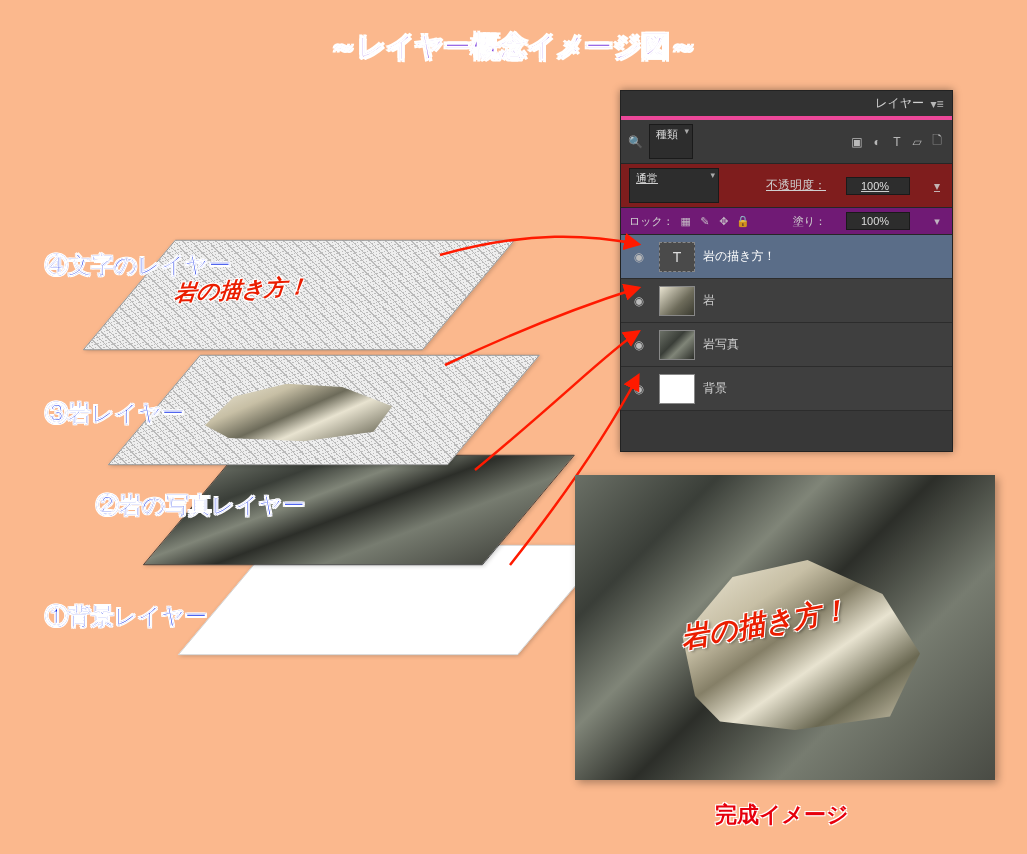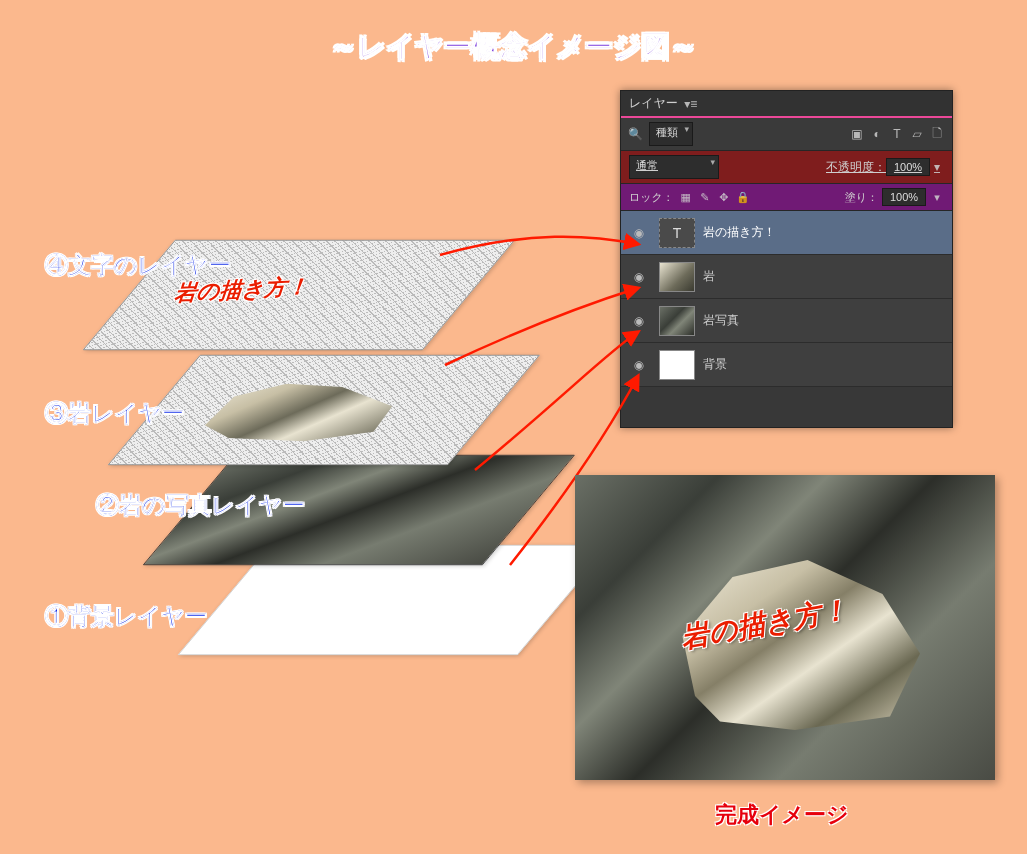"レイヤー" .ps-header { border-bottom: 2px solid #ec4899 -> 4px solid #ec4899; justify-content: flex-start -> flex-end }
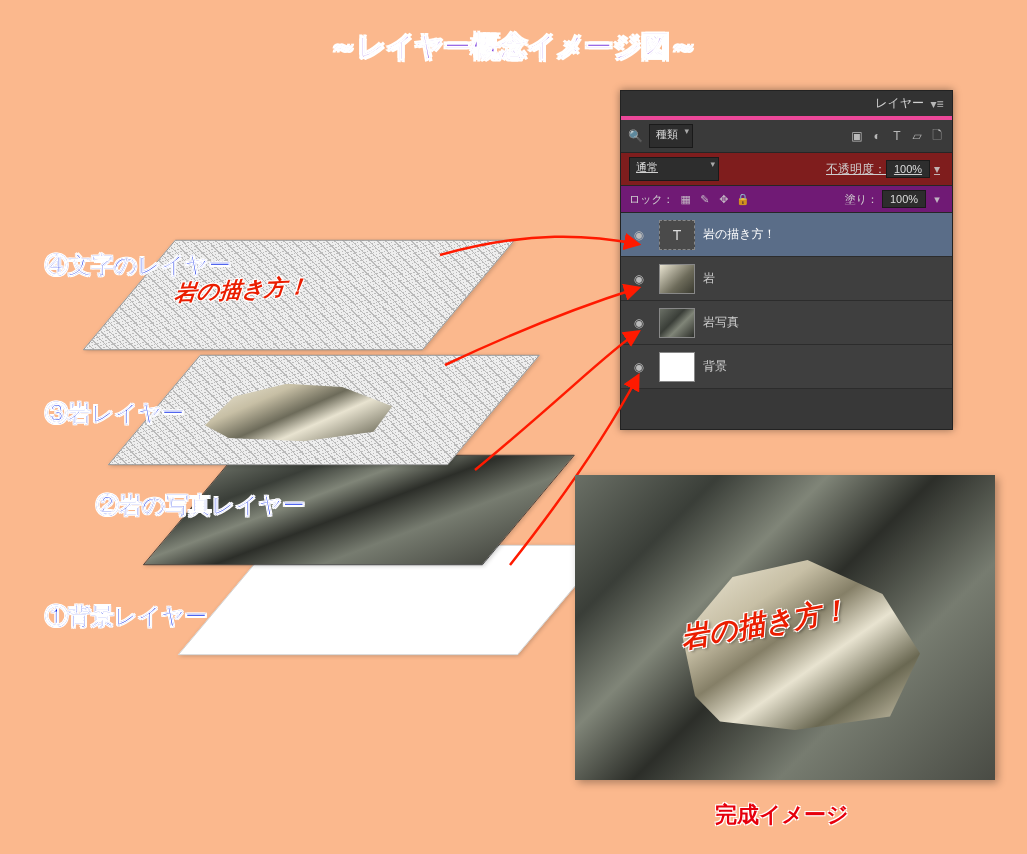"種類" .ps-dd { padding: 2px 14px 5px 6px -> 2px 14px 16px 6px }
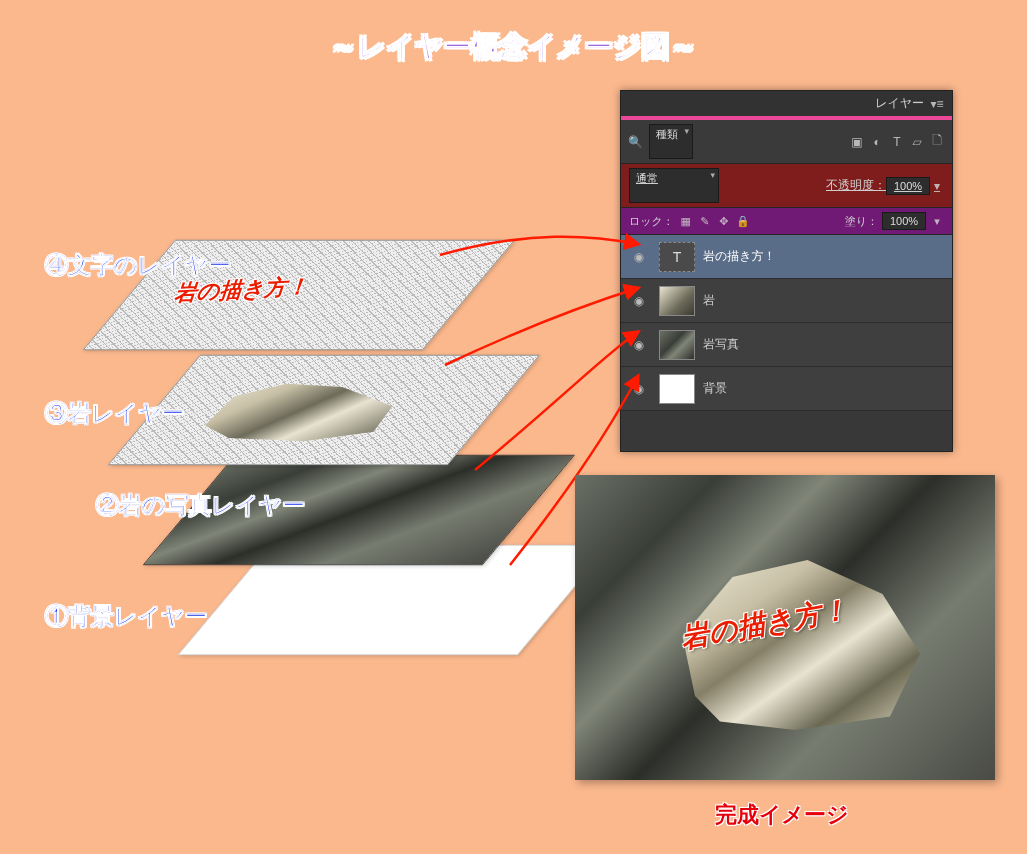"不透明度：" span { gap: 0 -> 20px }
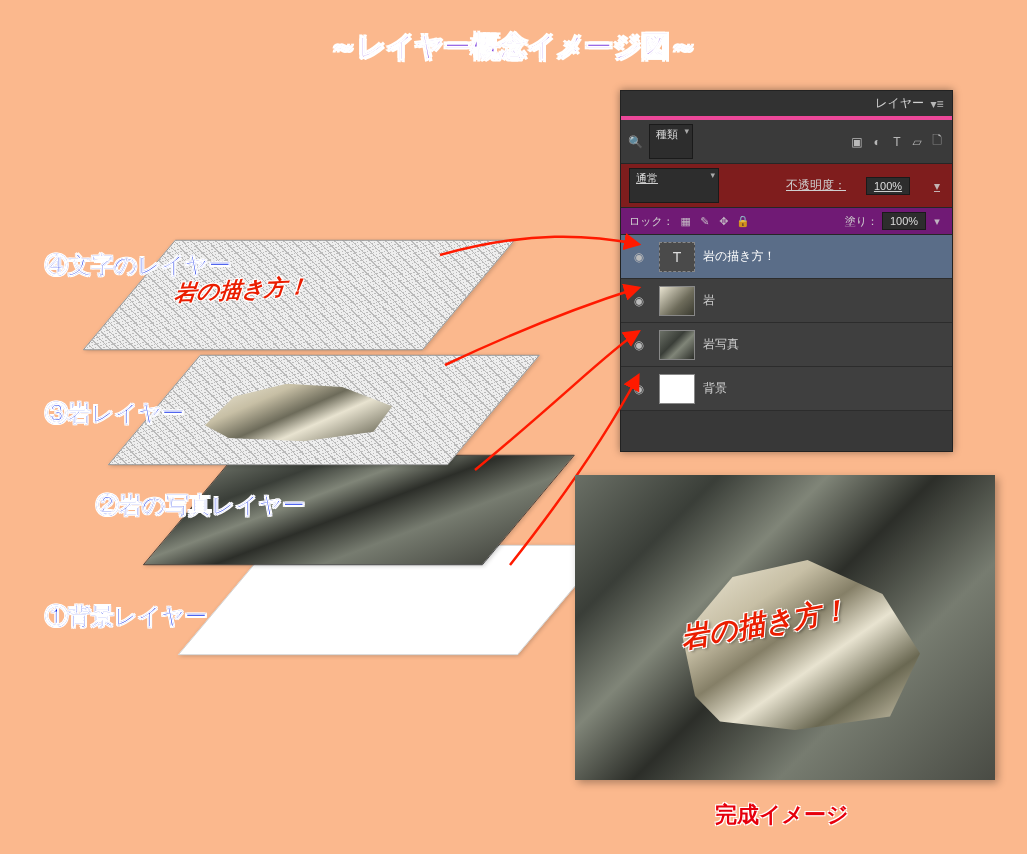"100%" .ps-input { padding: 2px 3px -> 2px 14px; text-align: center -> left; width: 44px -> 64px }
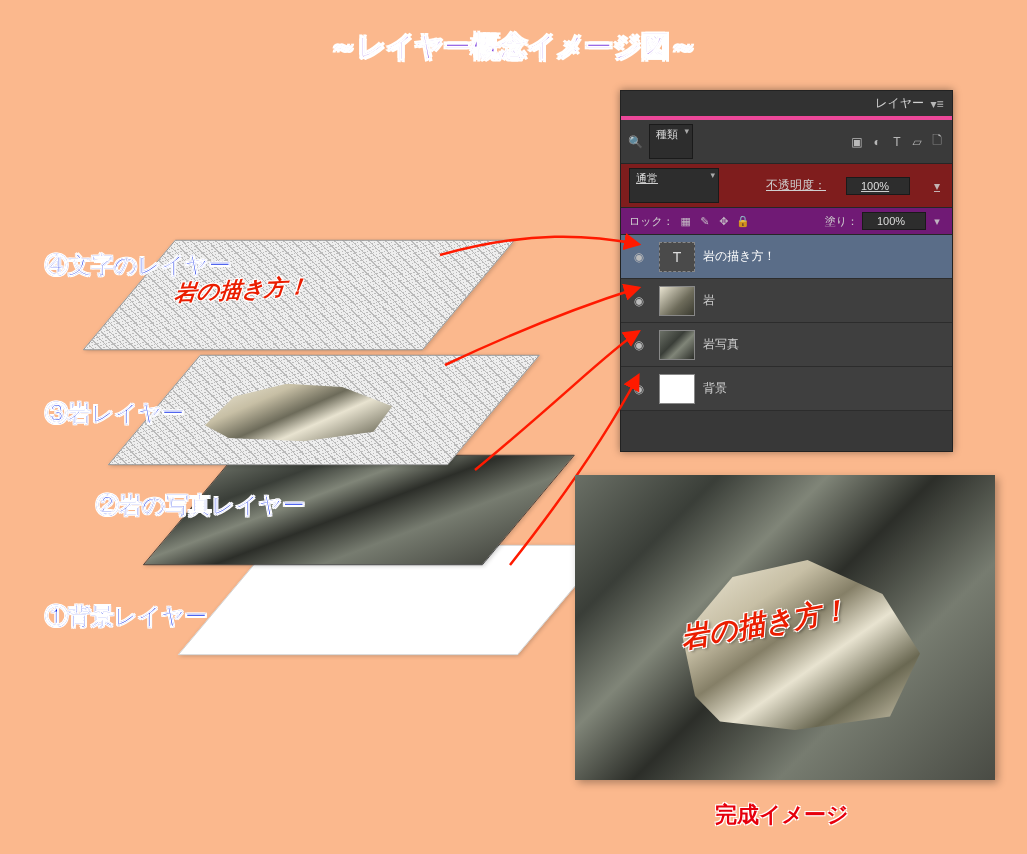"塗り：" span { gap: 4px -> 20px }
